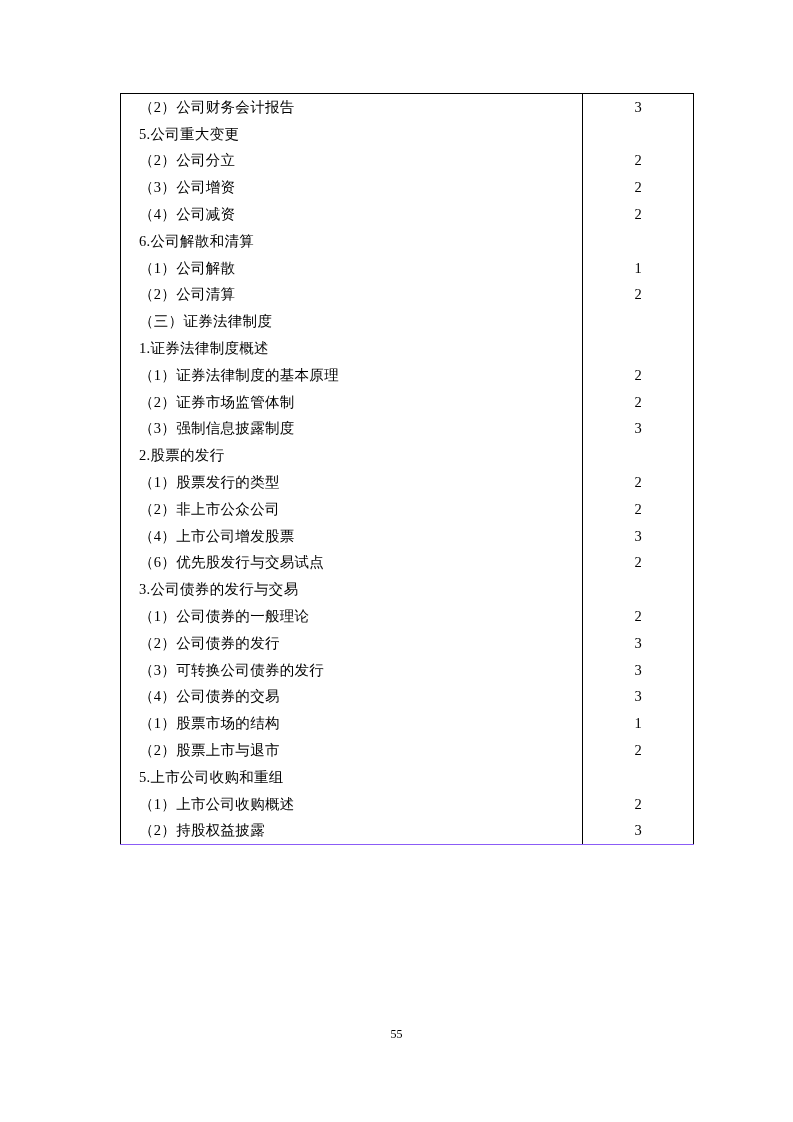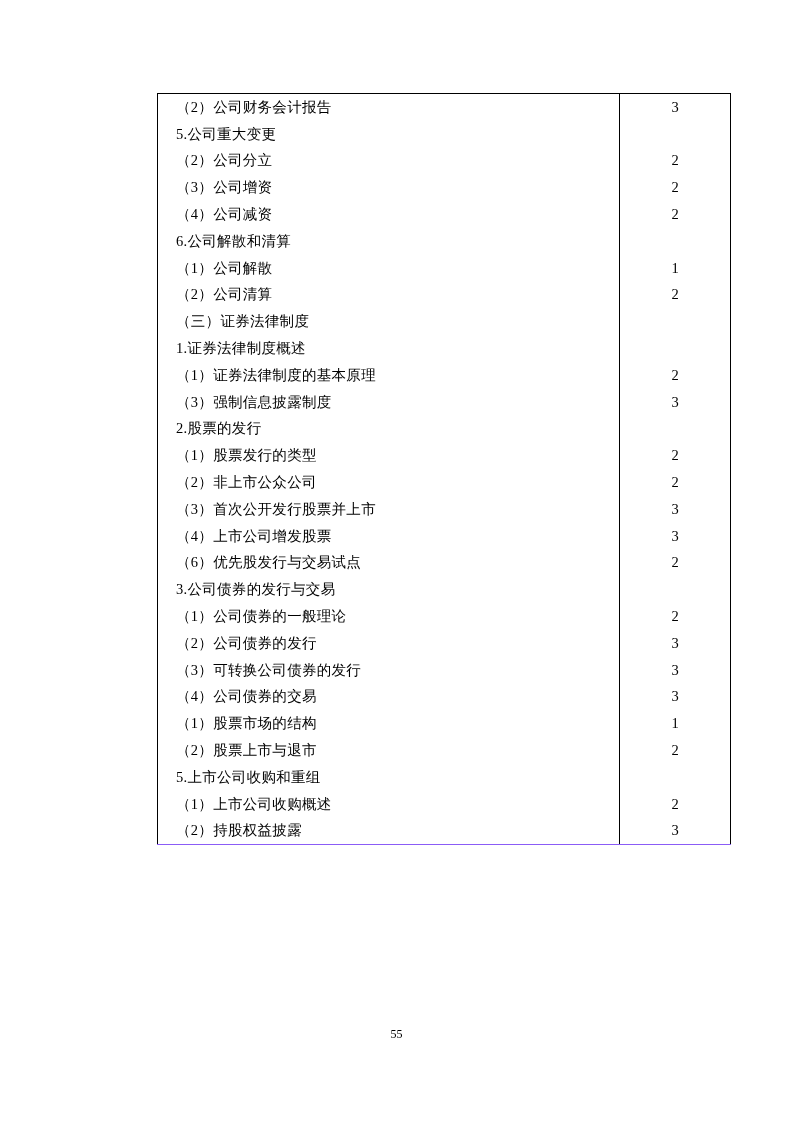"（2）公司财务会计报告" .syllabus-table { margin-left: 37px -> none }
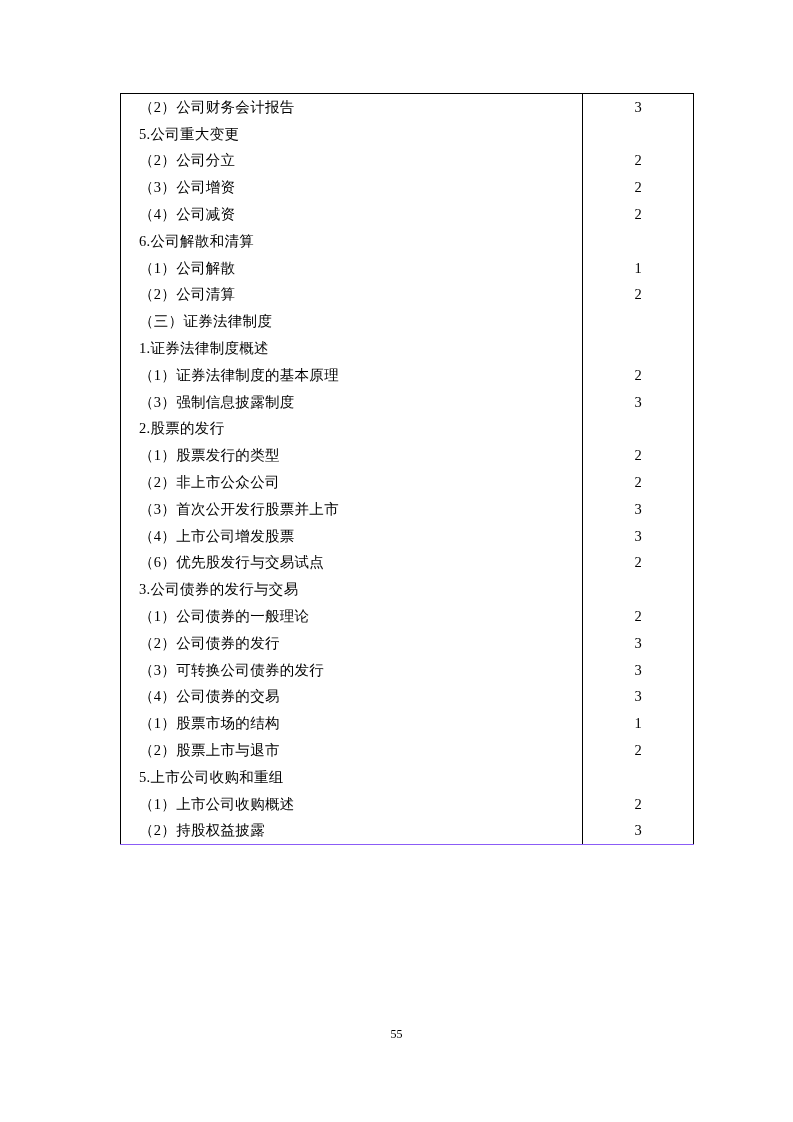"（2）证券市场监管体制" tr { html: none -> <tr> <td>（2）证券市场监管体制</td> <td>2</td> </tr> }
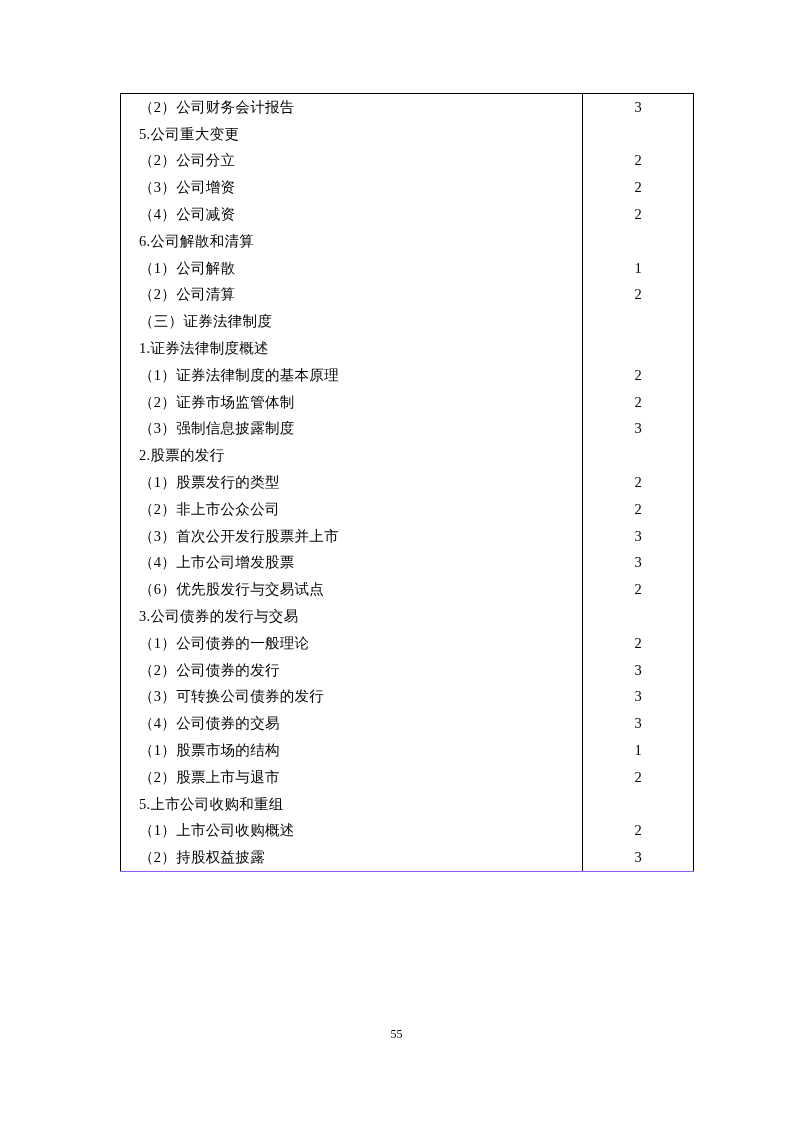"（3）首次公开发行股票并上市" tr { html: <tr> <td>（3）首次公开发行股票并上市</td> <td>3</td> </tr> -> none }
